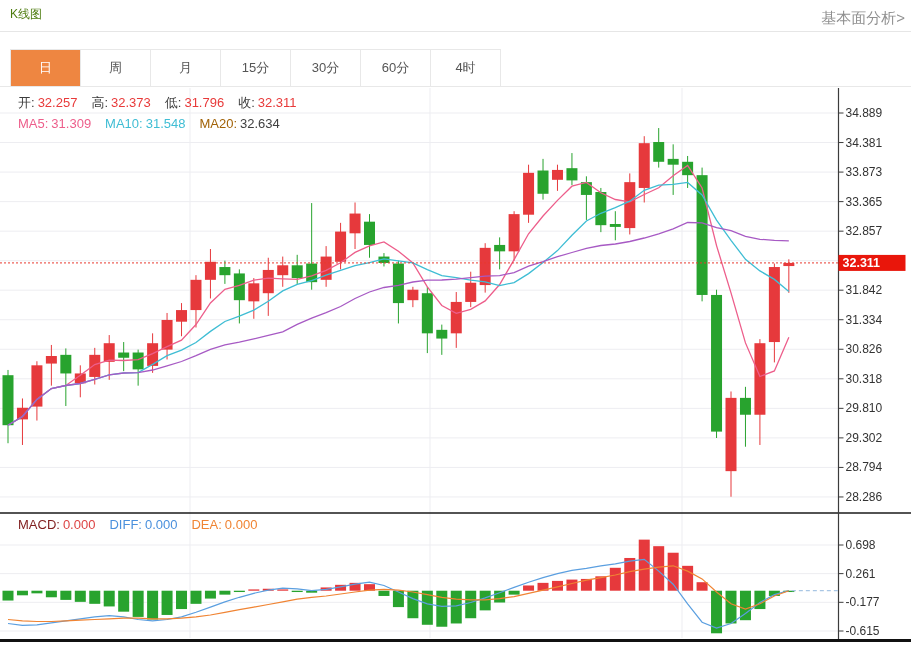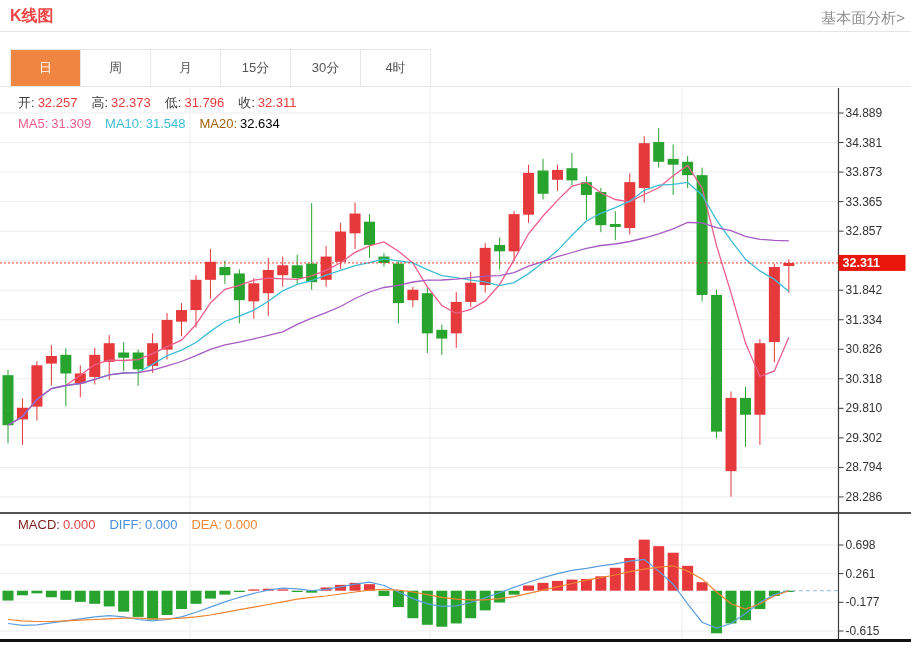"K线图" .page-title { color: #ef4444 -> #4d7c0f; font-size: 16px -> 12px; font-weight: bold -> normal }
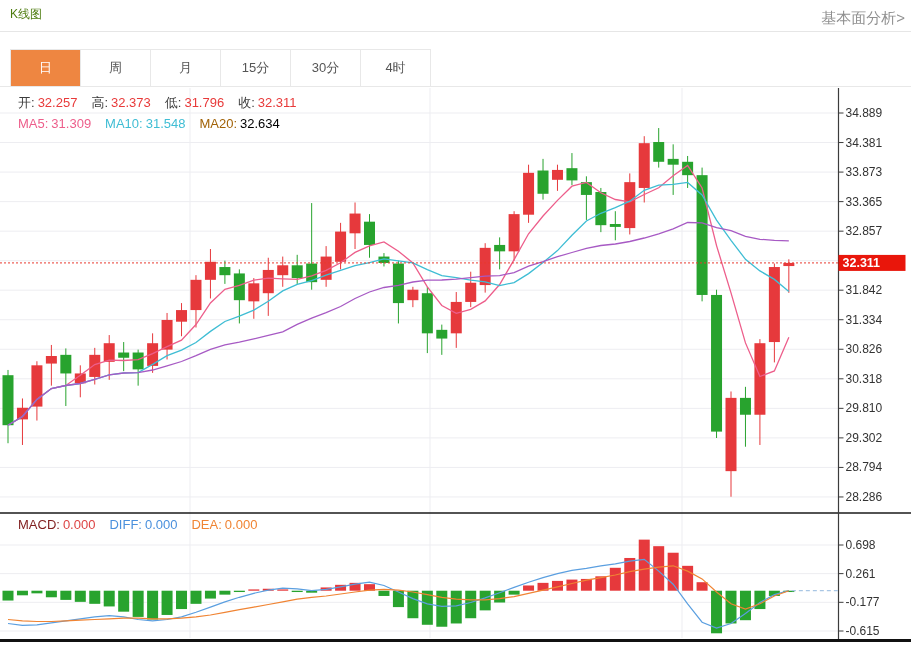"60分" div.tab { html: none -> <div>60分</div> }
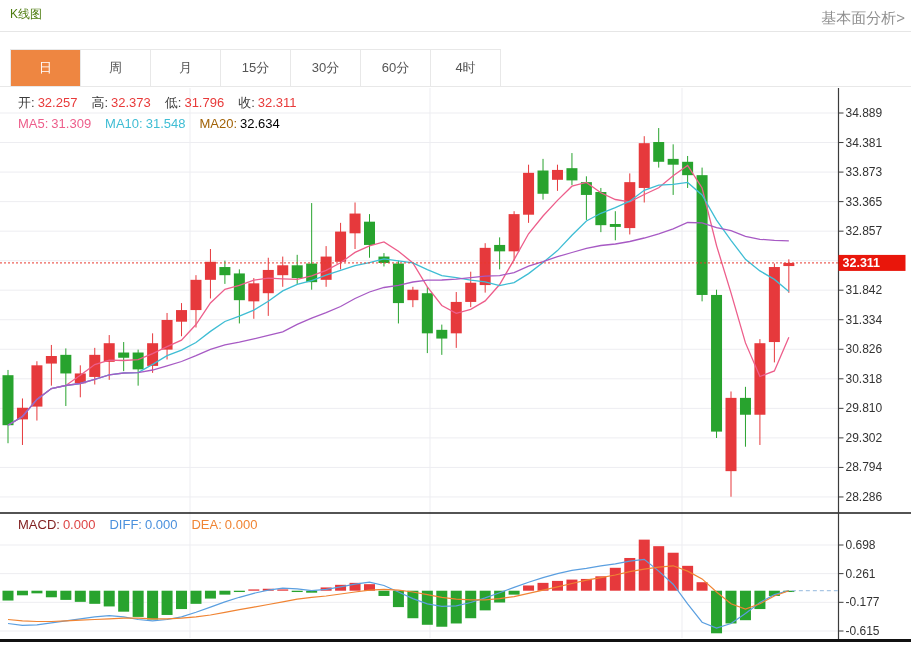"32.634" span.grp { color: #000000 -> #404040 }
